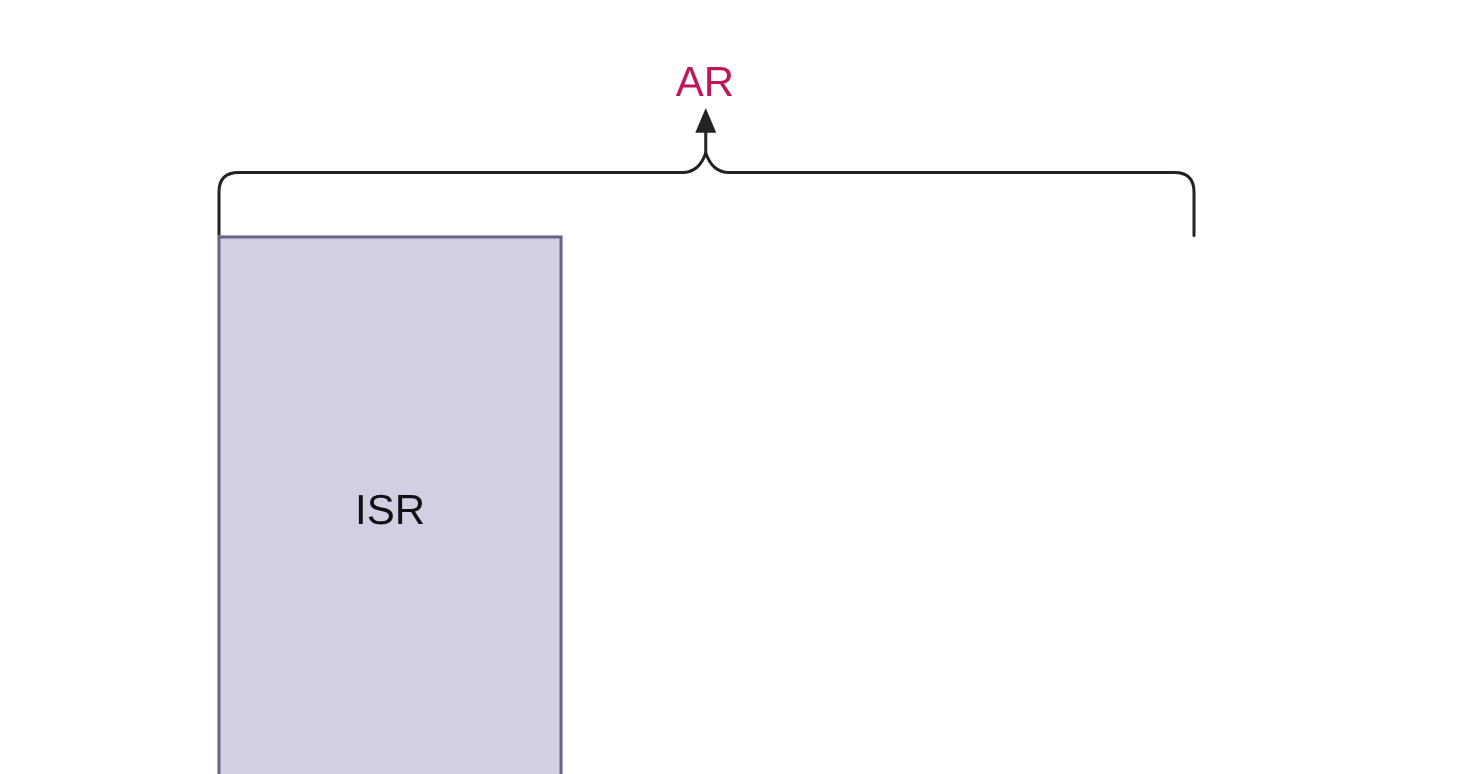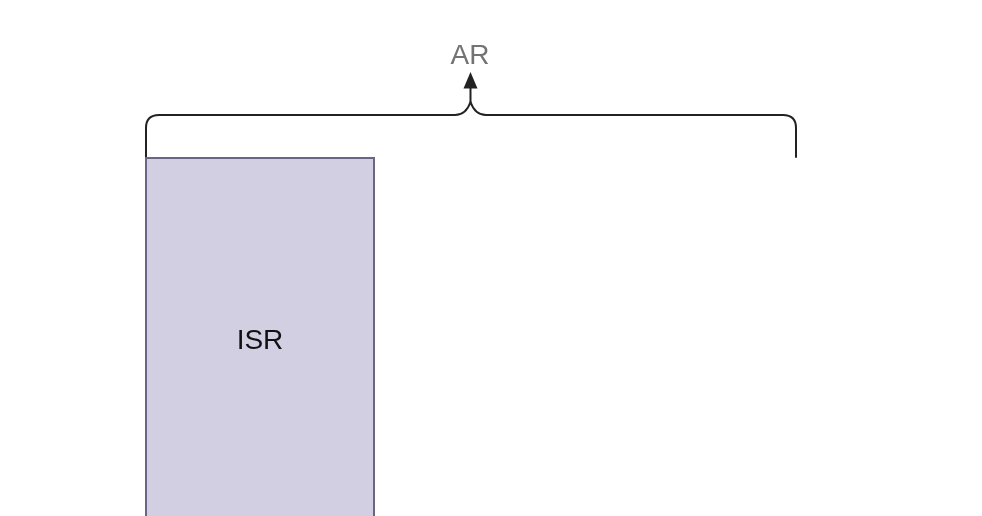"AR" .ar-label { color: #737373 -> #be185d }
